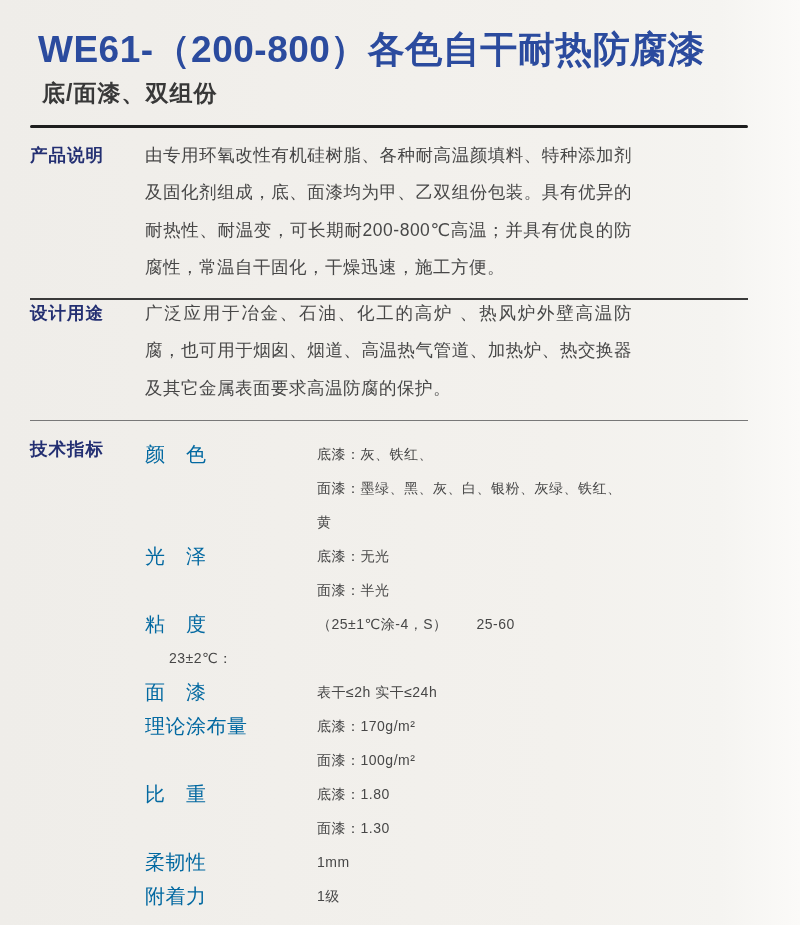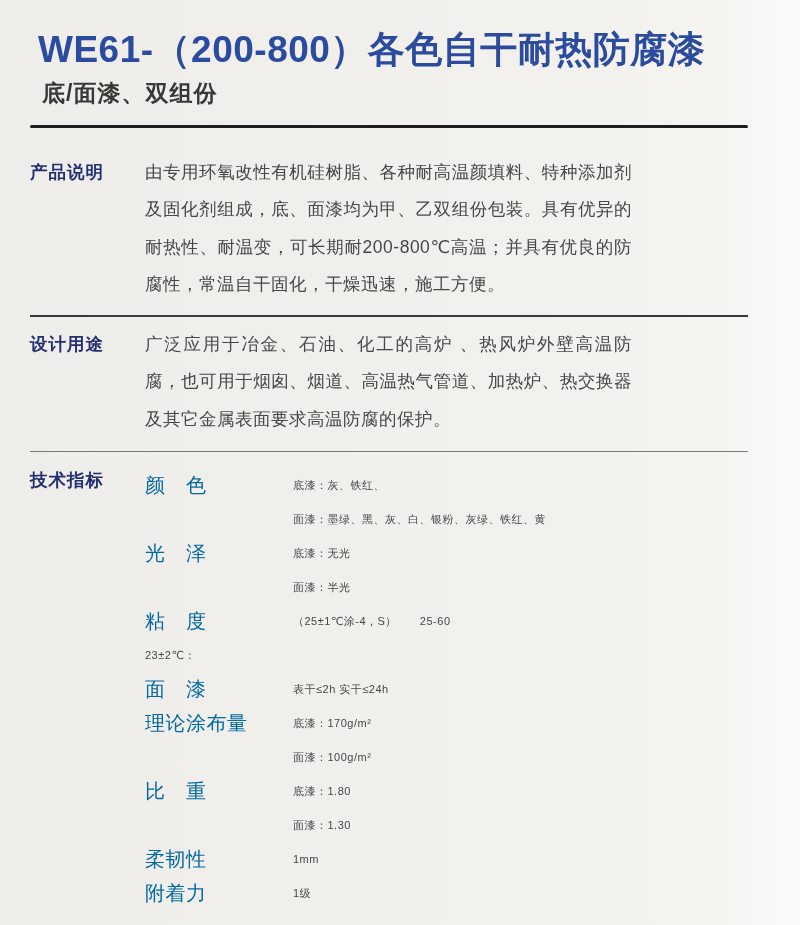"产品说明" .section.product { margin-top: 31px -> 14px }
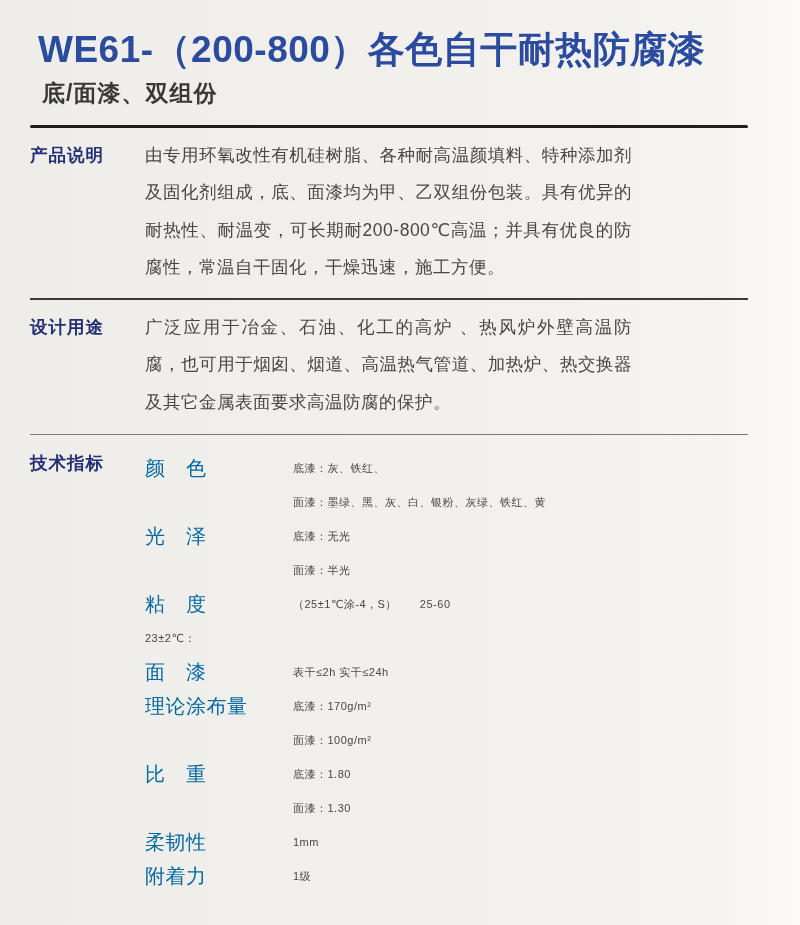"设计用途" .section.design { margin-top: 14px -> none }
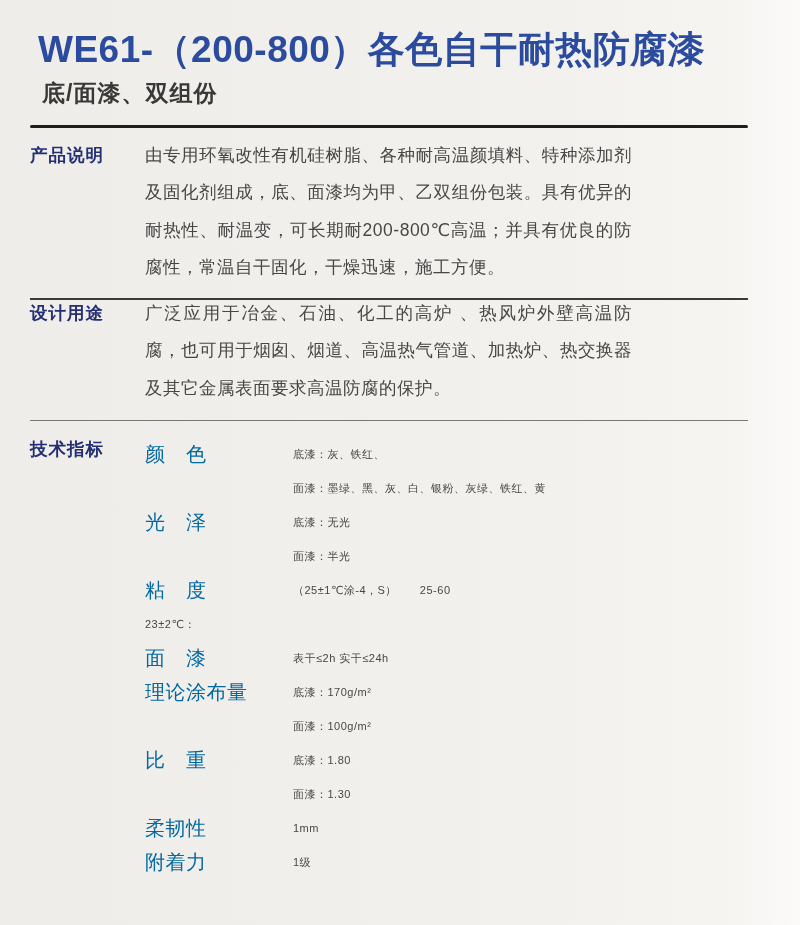"底漆：灰、铁红、" .value-line { font-size: 11px -> 14px; margin-left: none -> 24px }
